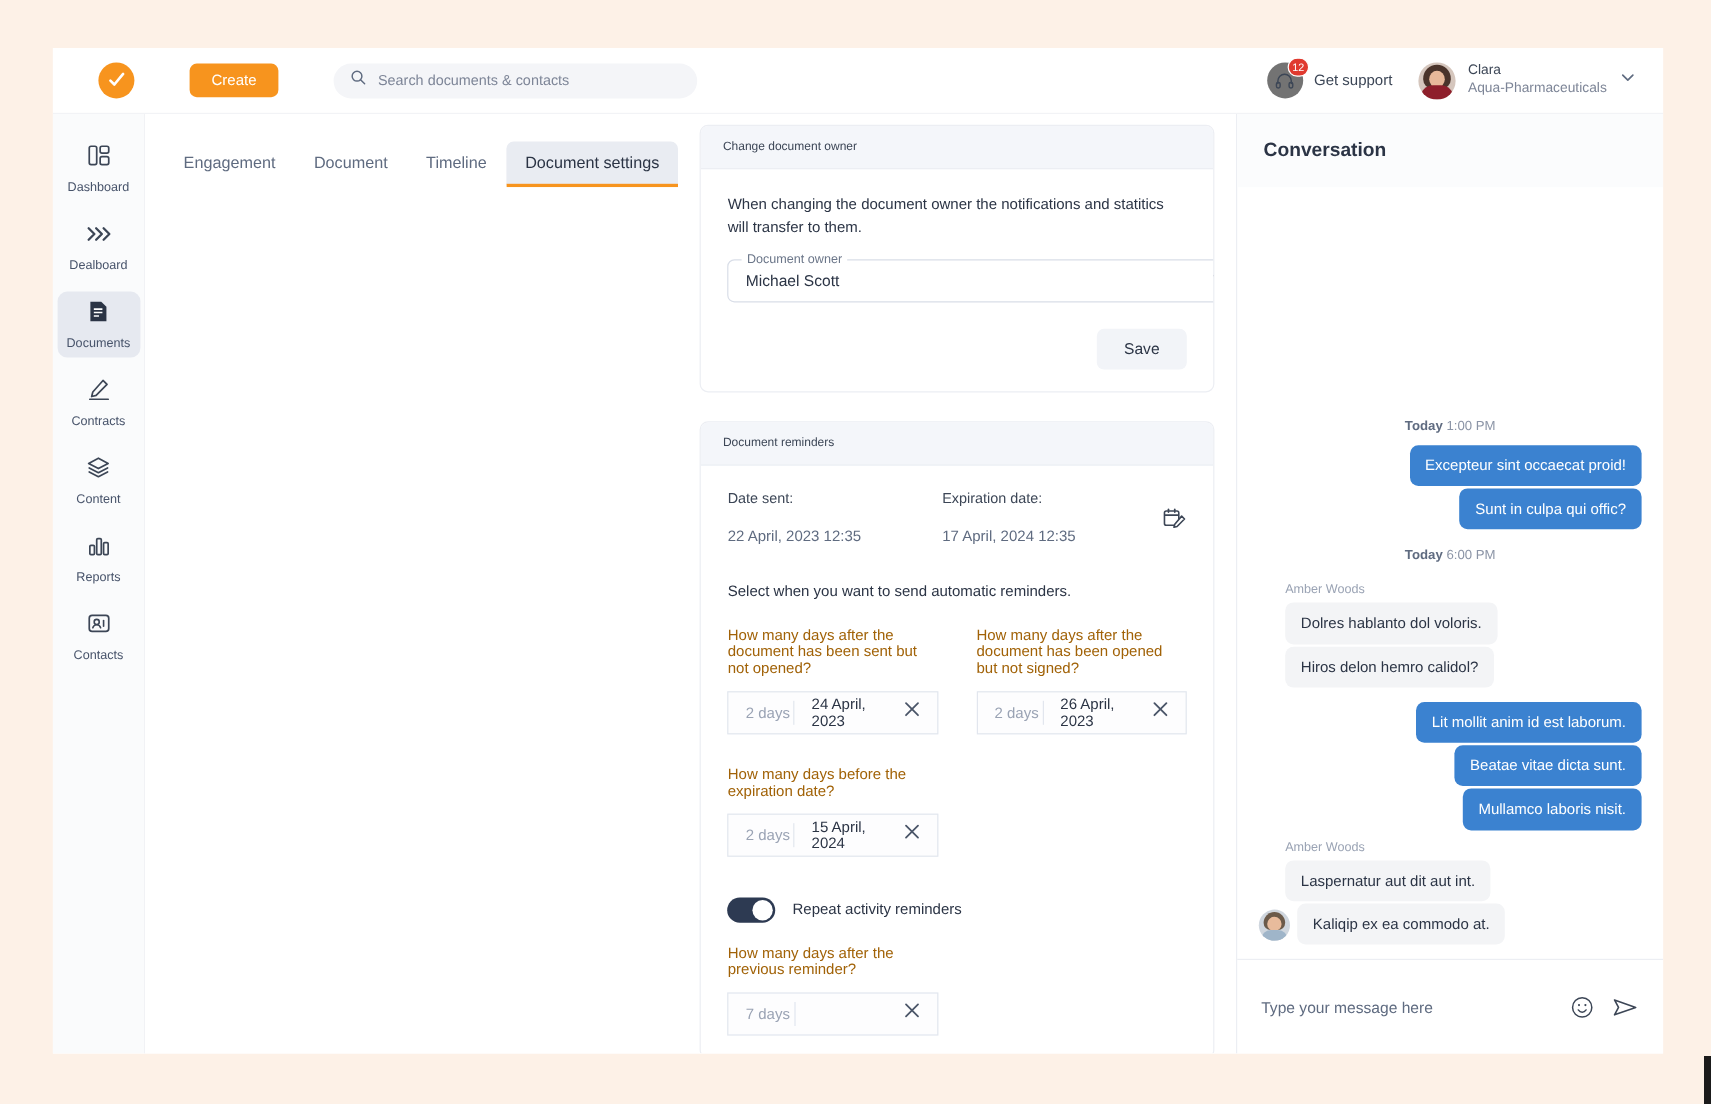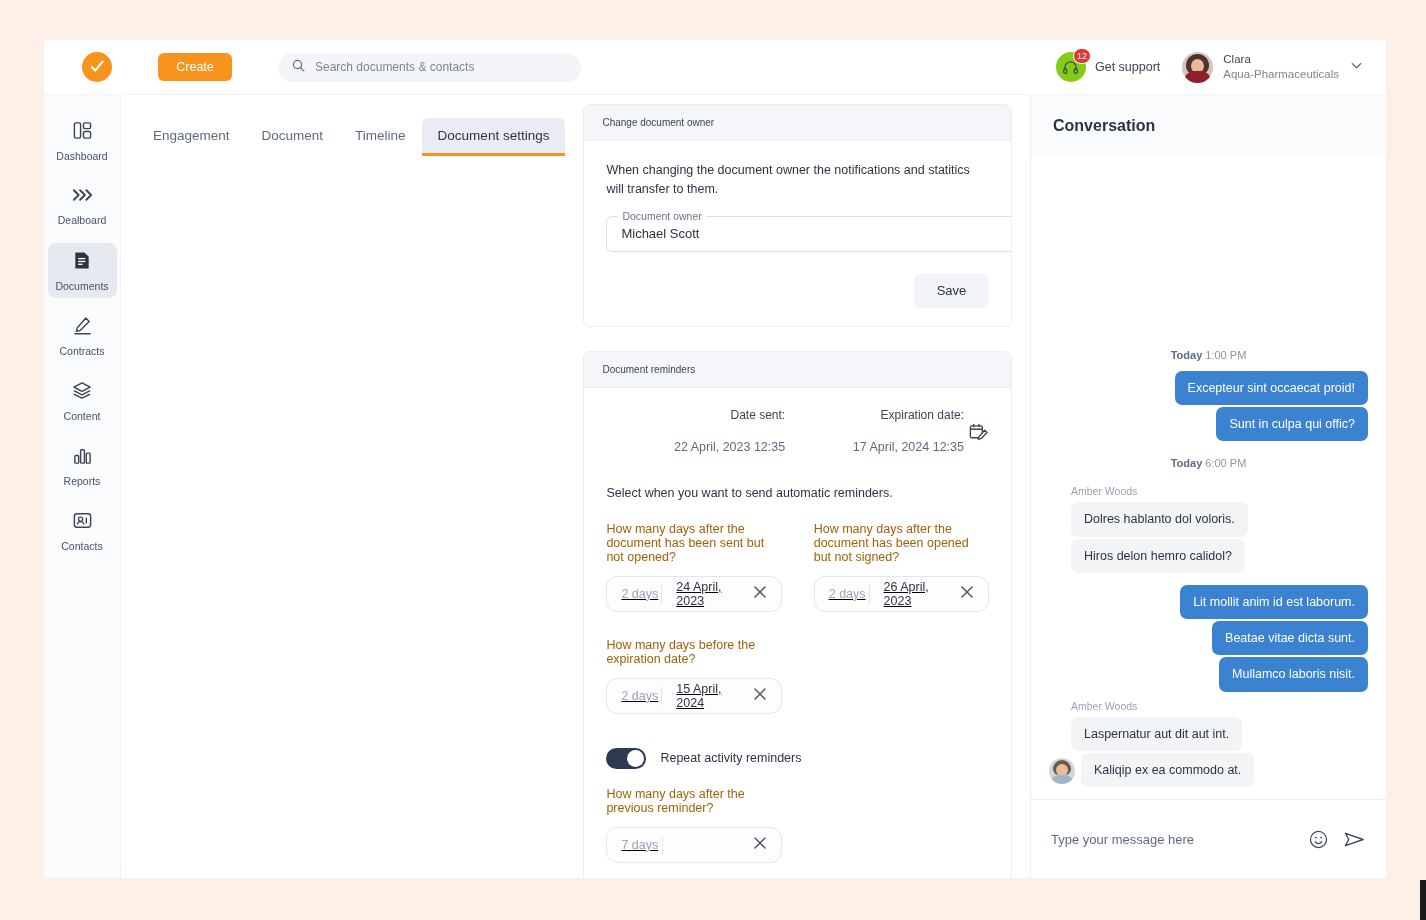"12" .support-icon-wrap { background: #84cc16 -> #737373 }
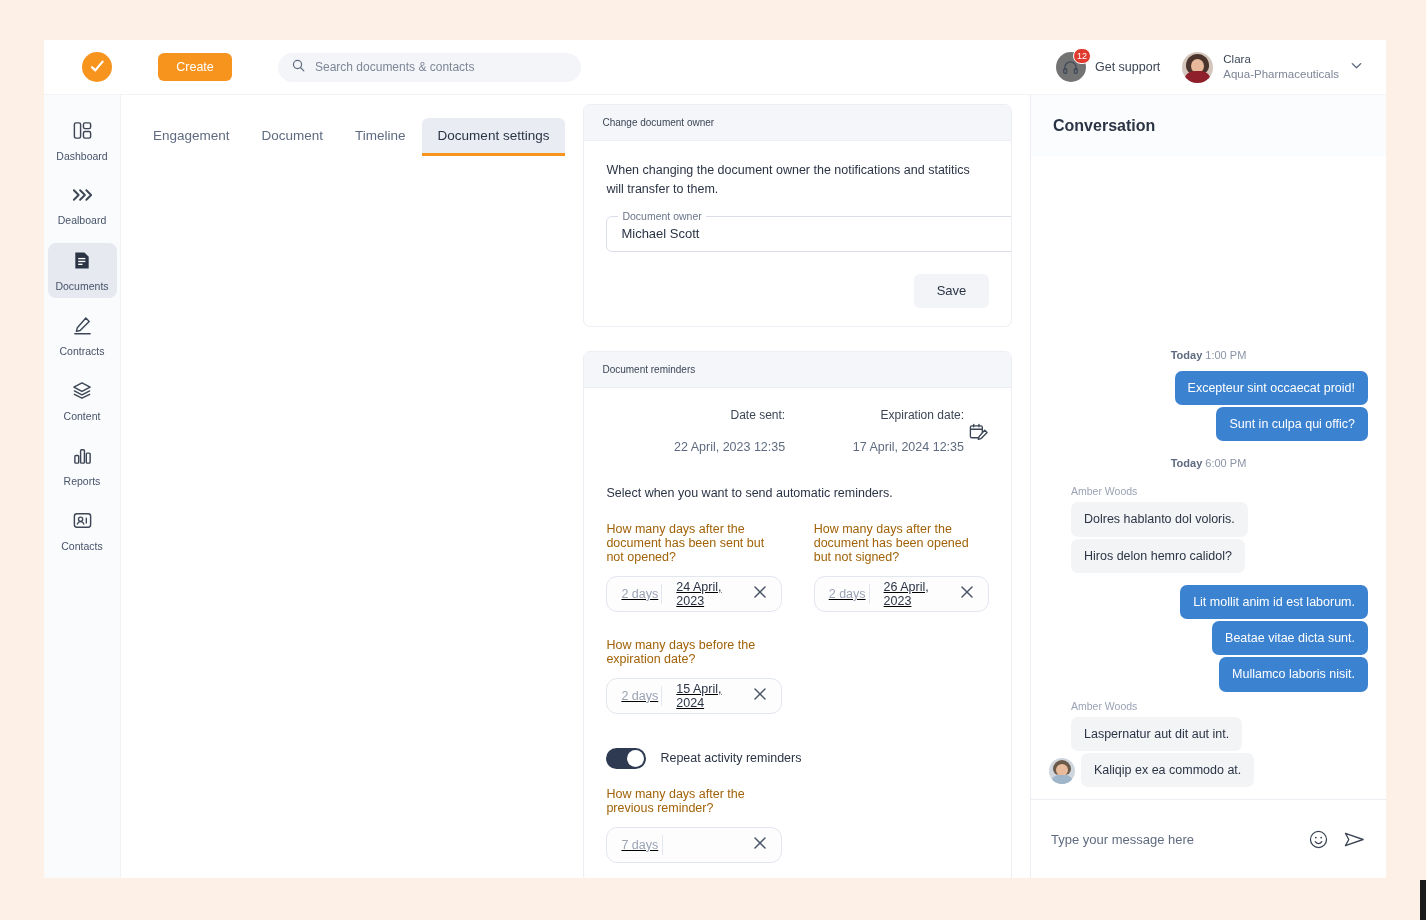"Date sent:" .dates-row { text-align: right -> none }
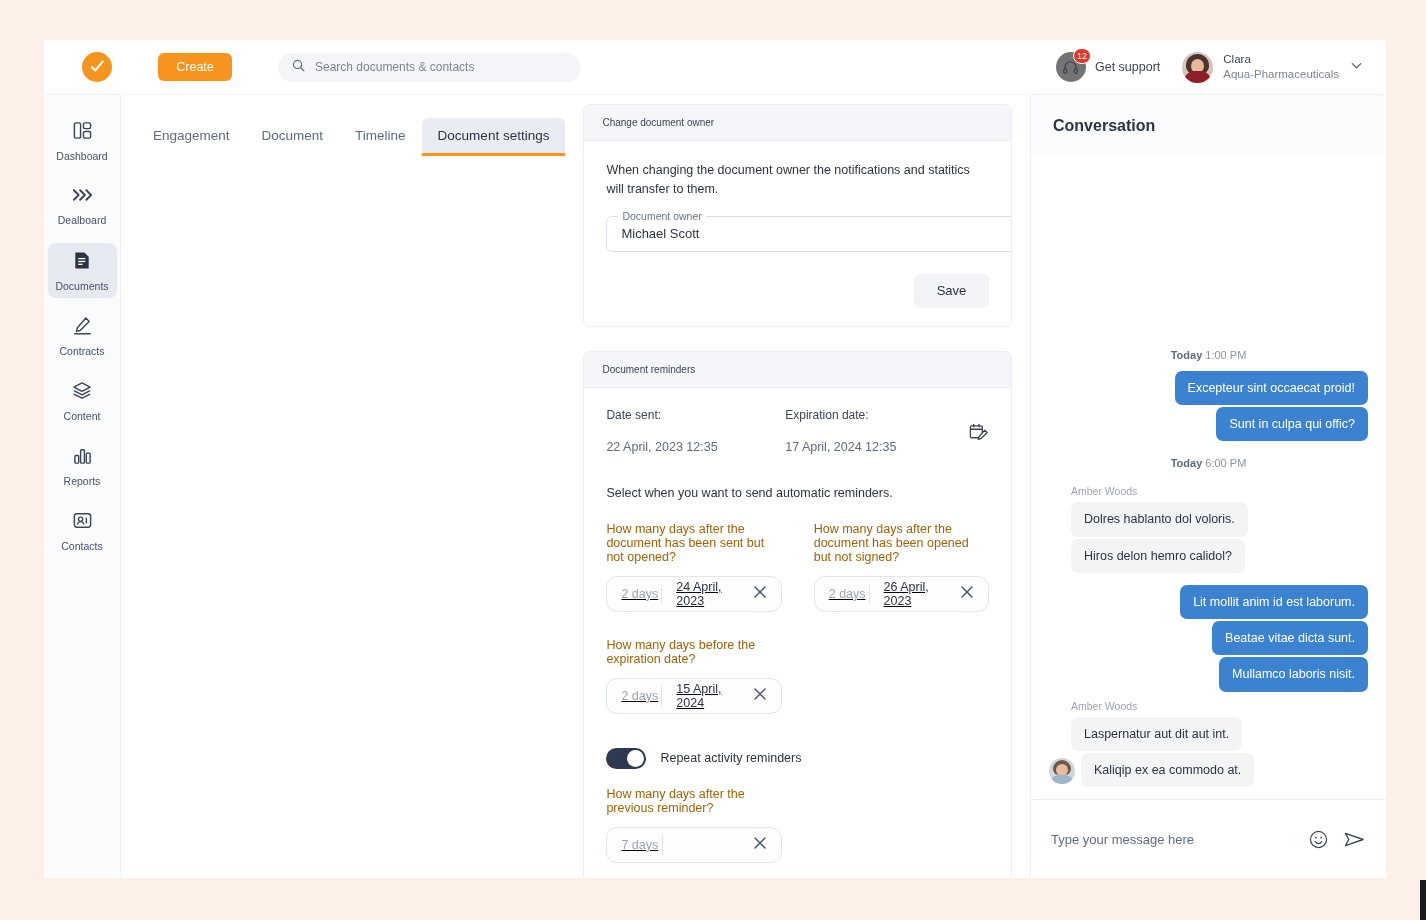"2 days" .inp { border-radius: 11px -> 0; text-decoration: underline -> none }
